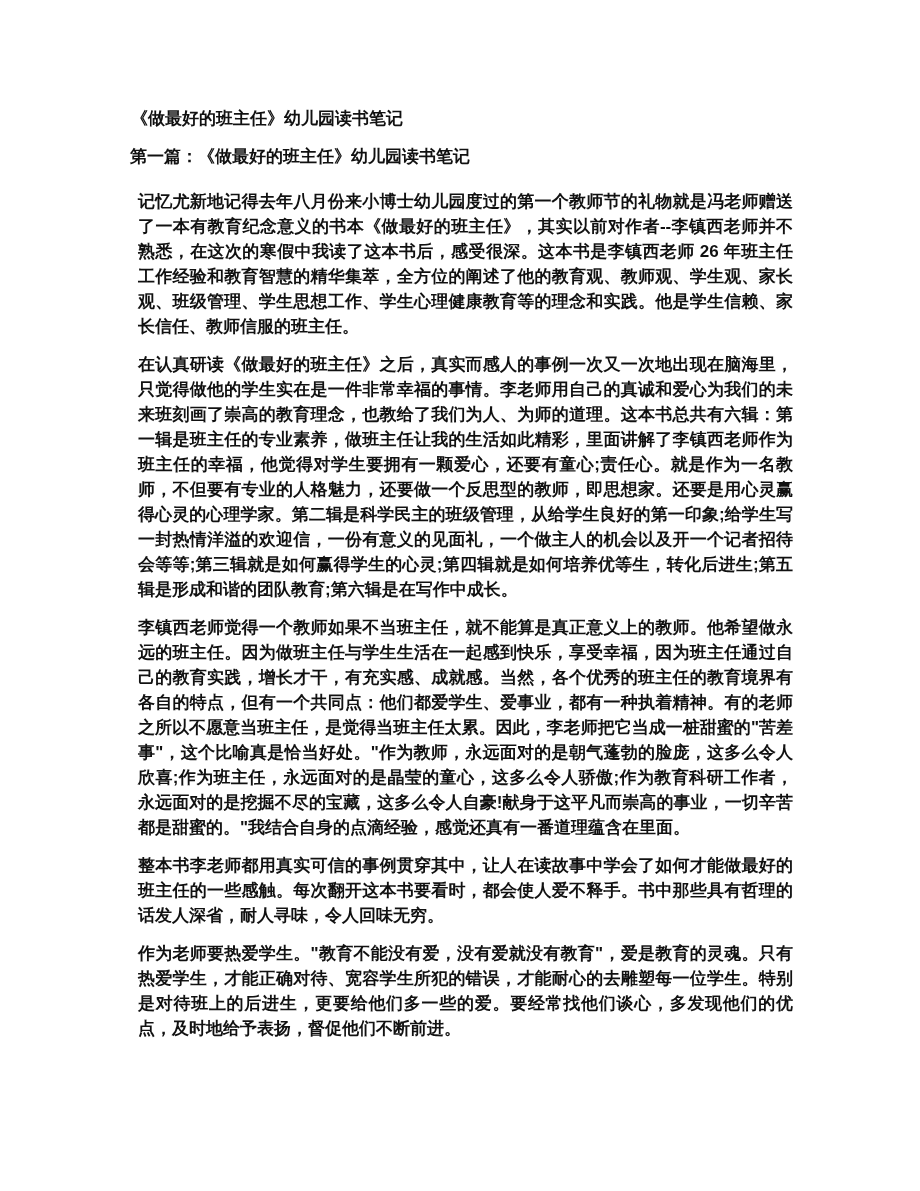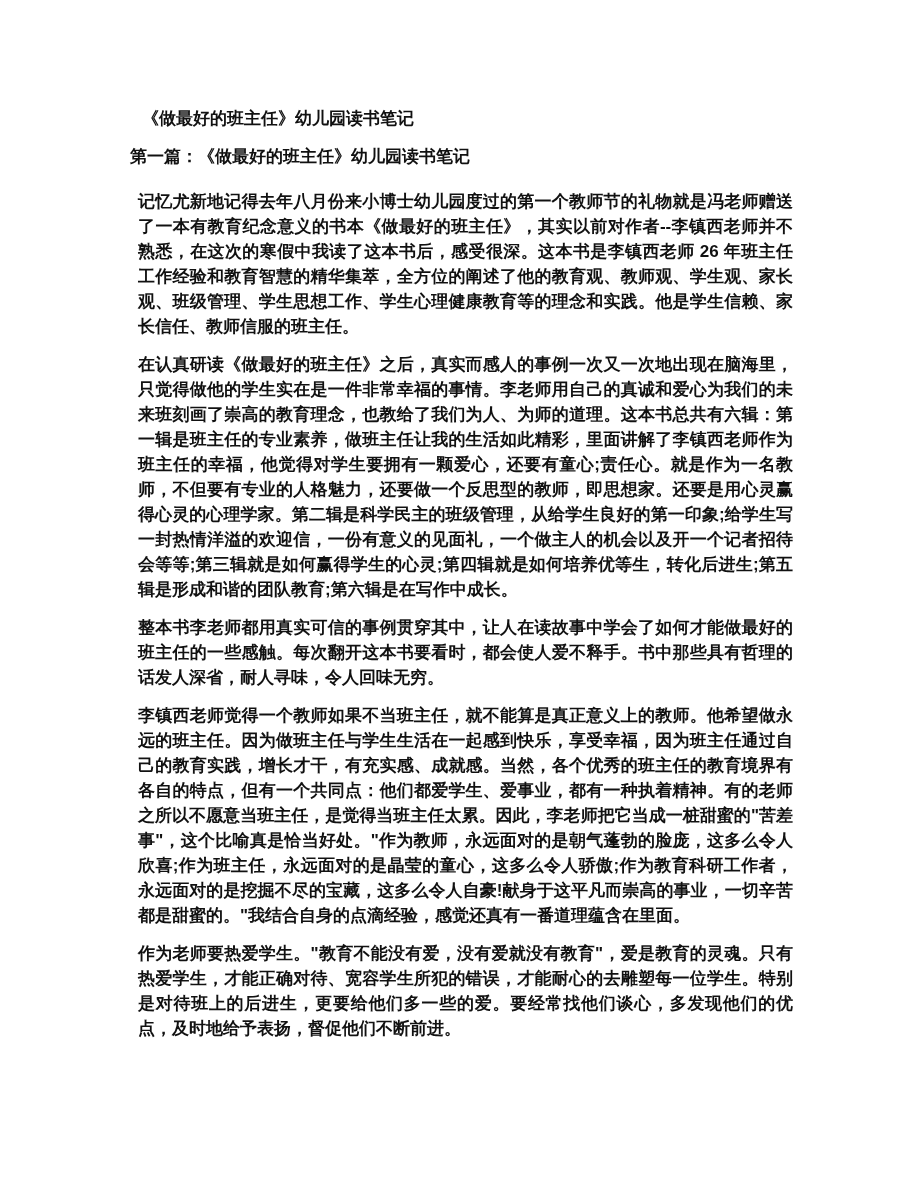"《做最好的班主任》幼儿园读书笔记" .doc-title { margin: 0 0 13px 12px -> 0 0 13px 1px }
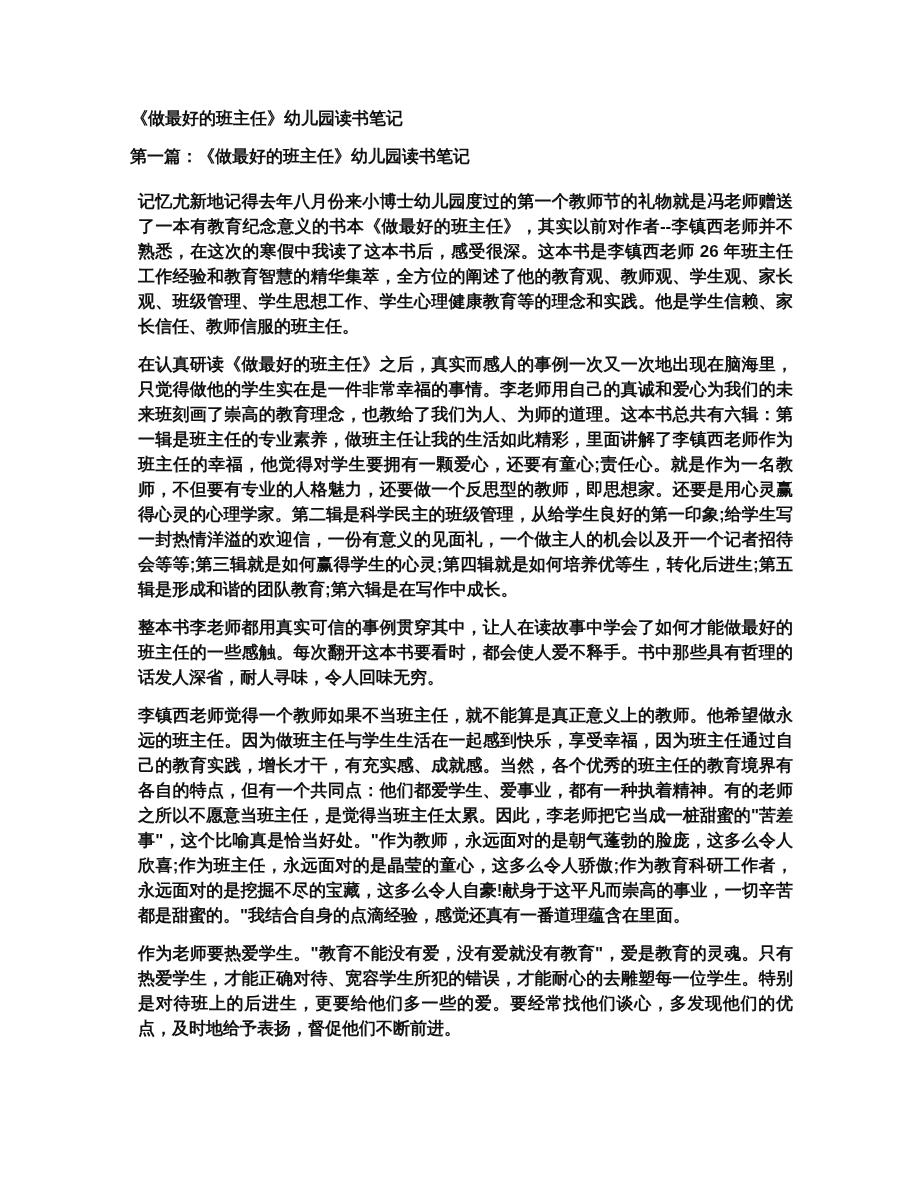"整本书李老师都用真实可信的事例贯穿其中，让人在读故事中学会了如何才能做最好的班主" p.doc-paragraph { order: before "李镇西老师觉得一个教师如果不当班主任，就不能算是真正意义上的教师。他希望做永远的" -> after "李镇西老师觉得一个教师如果不当班主任，就不能算是真正意义上的教师。他希望做永远的" }
